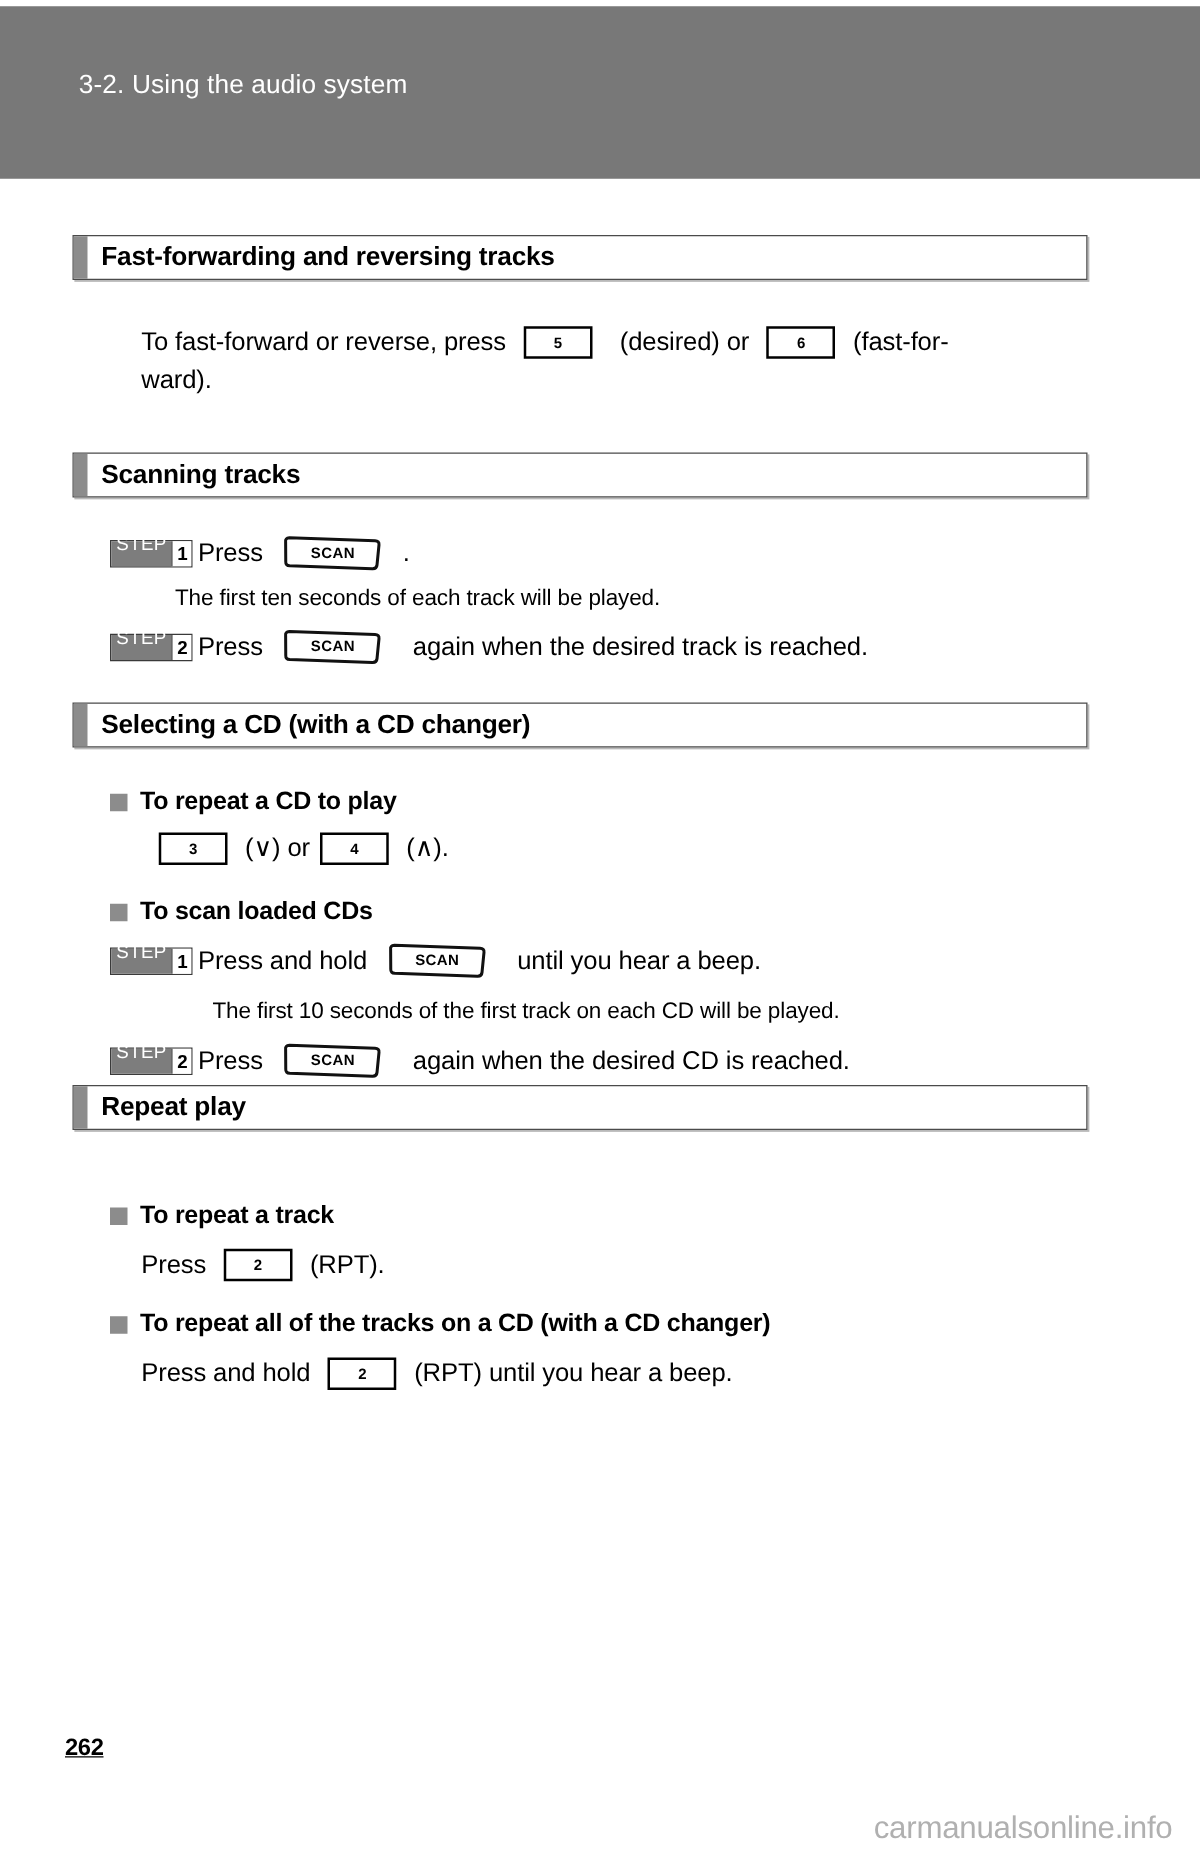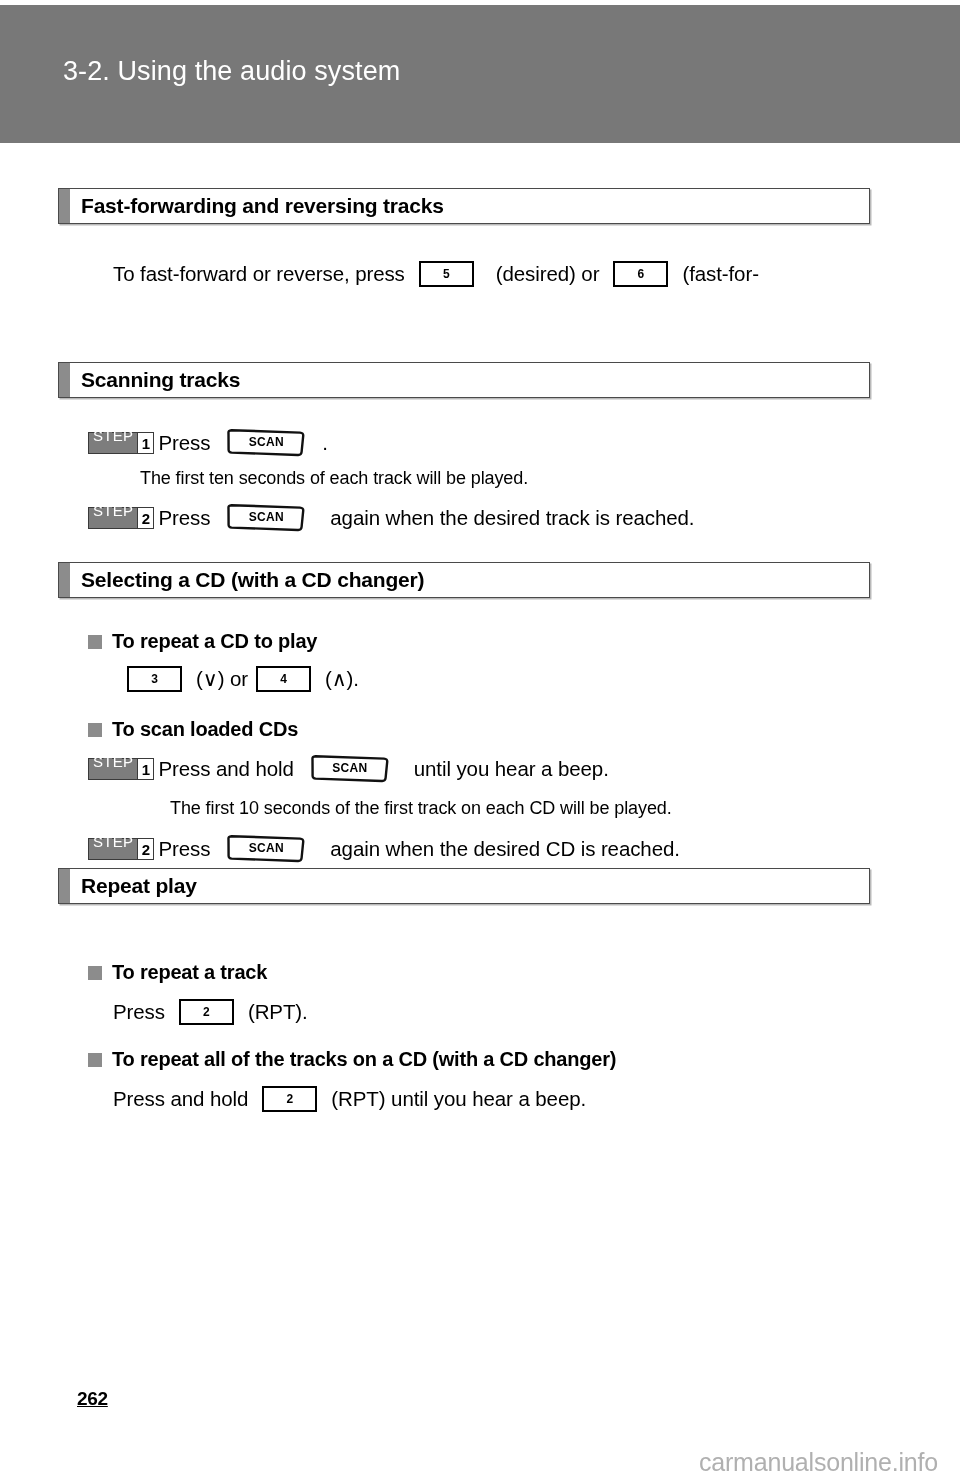"3-2. Using the audio system" .header-title { font-size: 27px -> 21px }
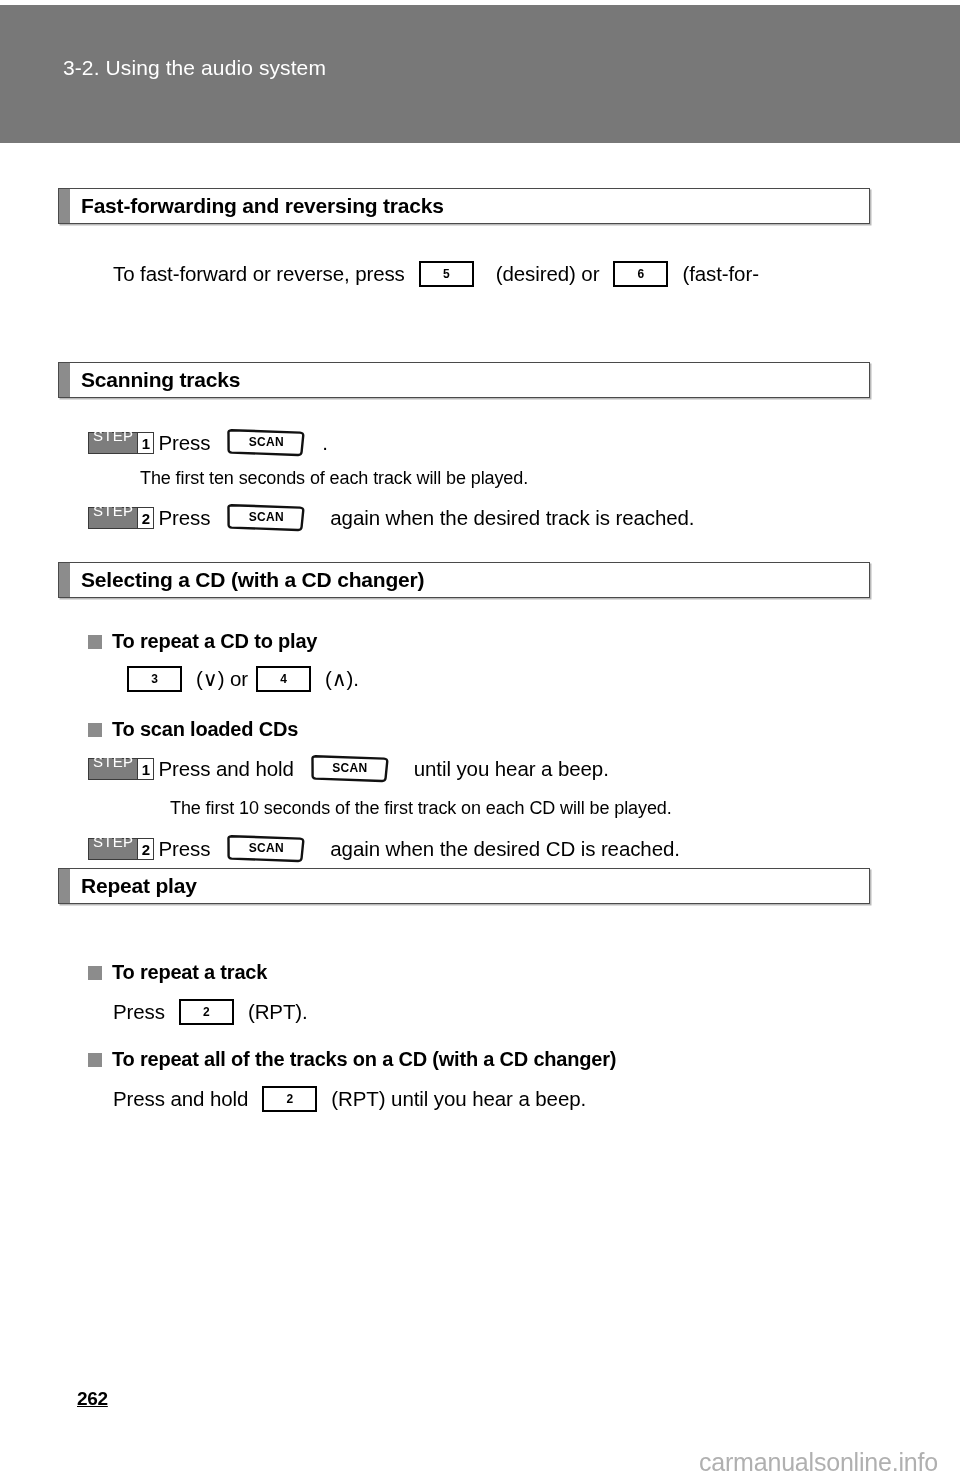"ward)." div { html: none -> <div>ward).</div> }
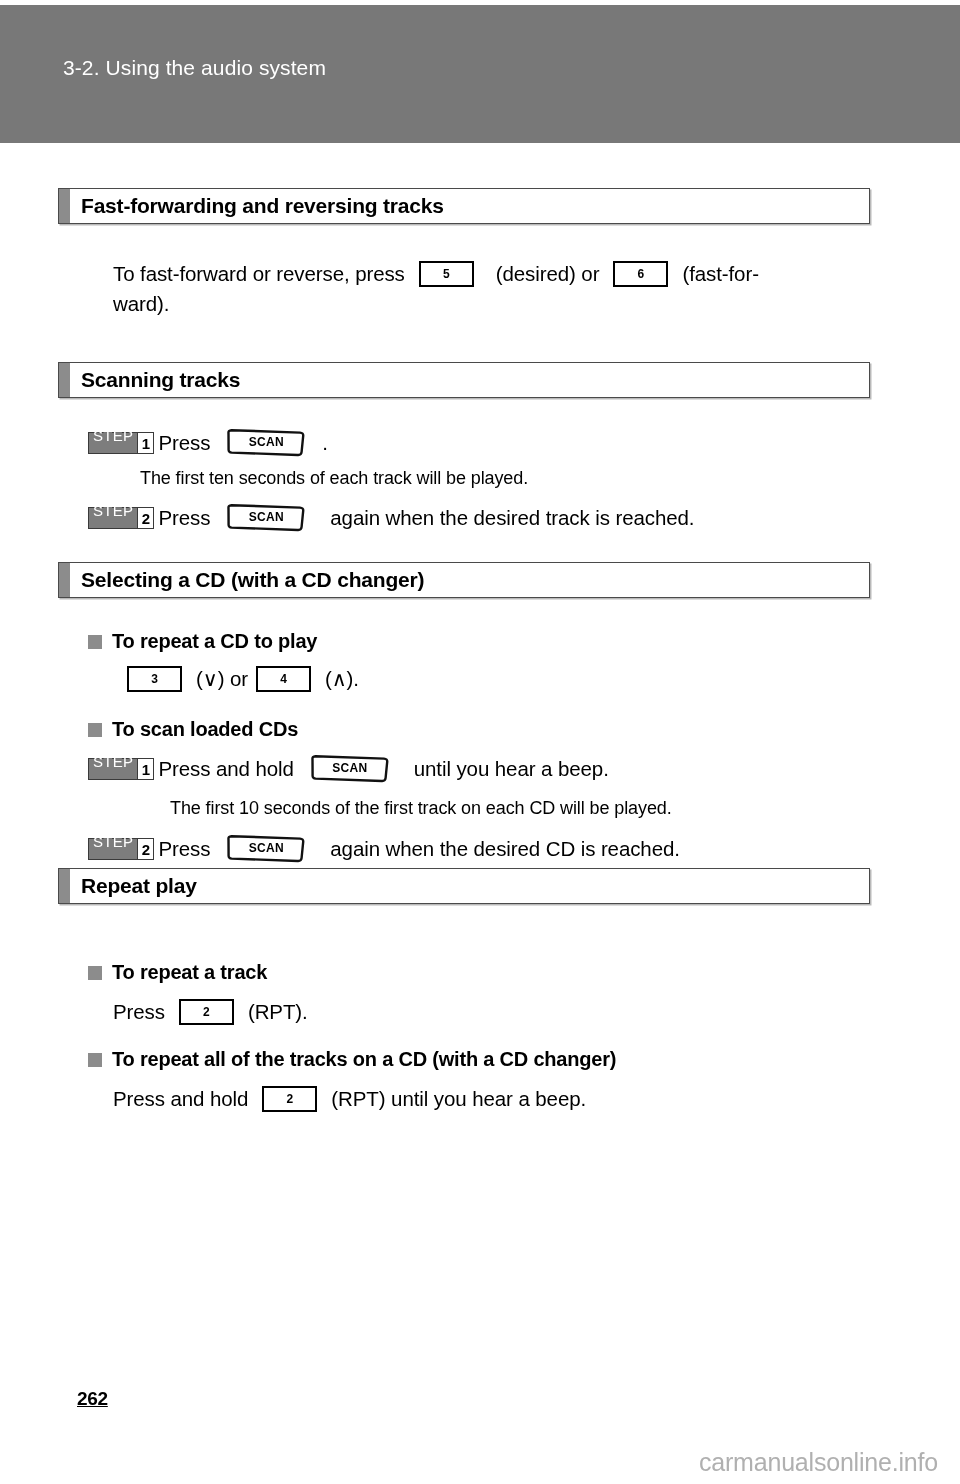"262" .page-number { left: 77px -> 52px }
